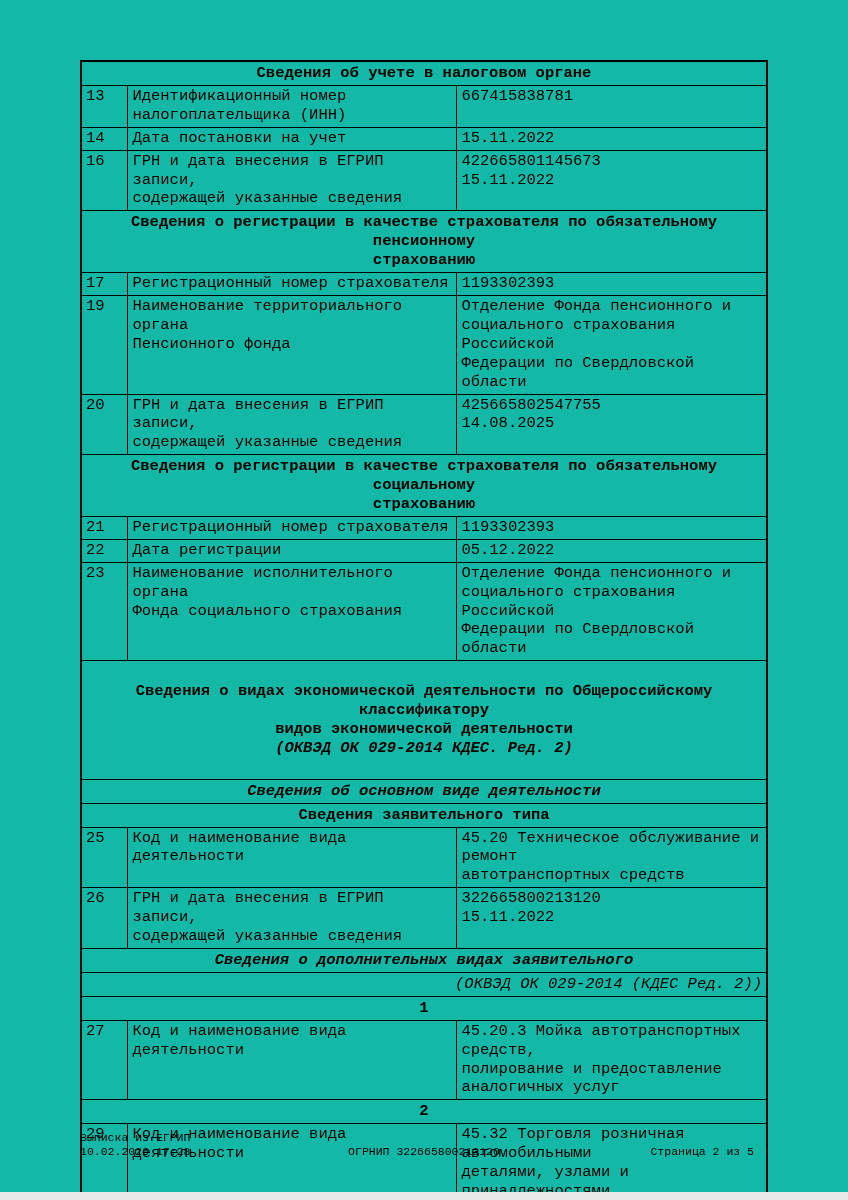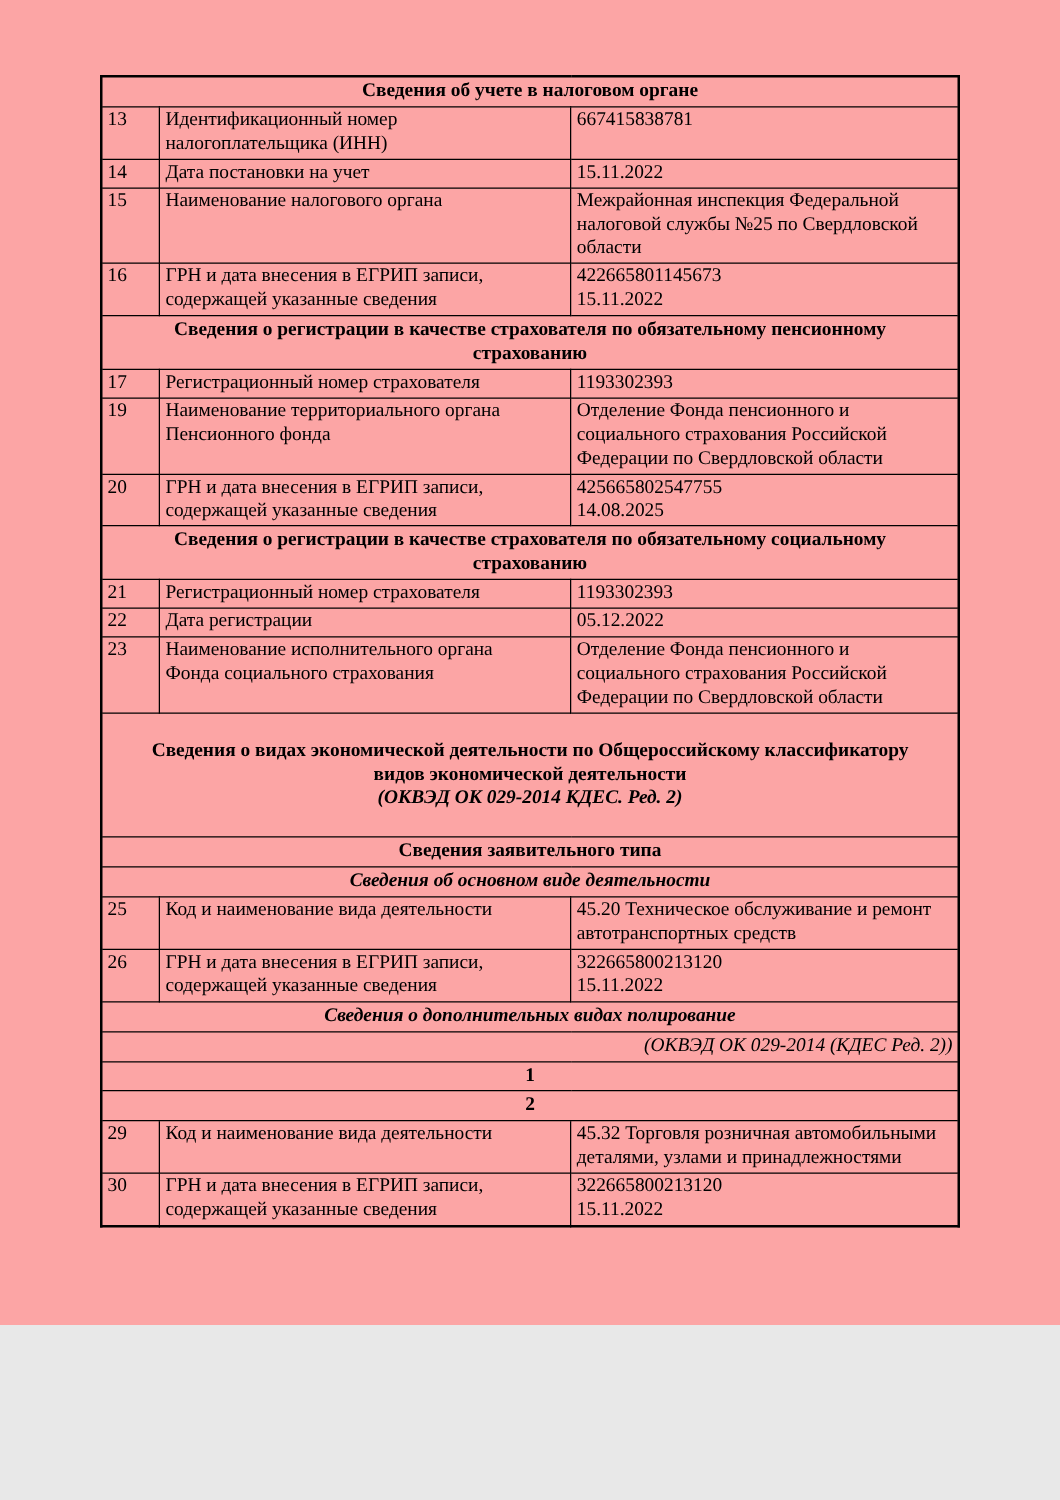"Сведения об учете в налоговом" .page { background: #fca5a5 -> #14b8a6; font-family: Liberation Serif, serif -> Liberation Mono, monospace; height: 1060px -> 1192px }
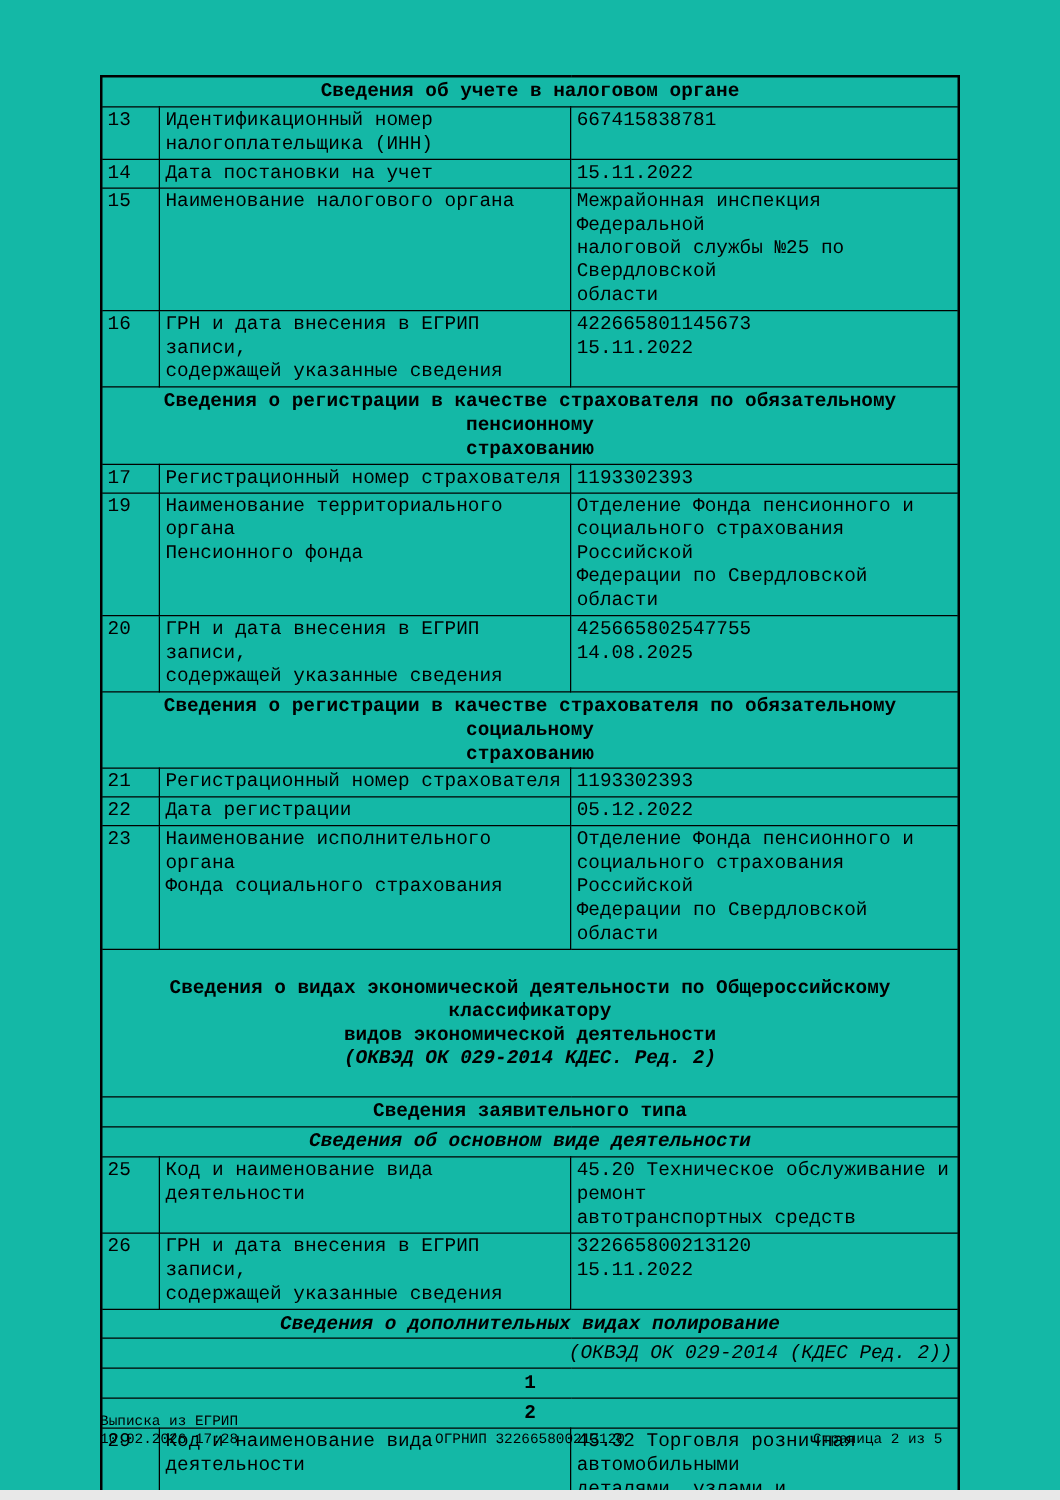"15" tr { html: <tr> <td>15</td> <td>Наименование налогового органа</td> <td>Межрайонная инспекция Федеральной налоговой службы №25 по Свердловской области</td> </tr> -> none }
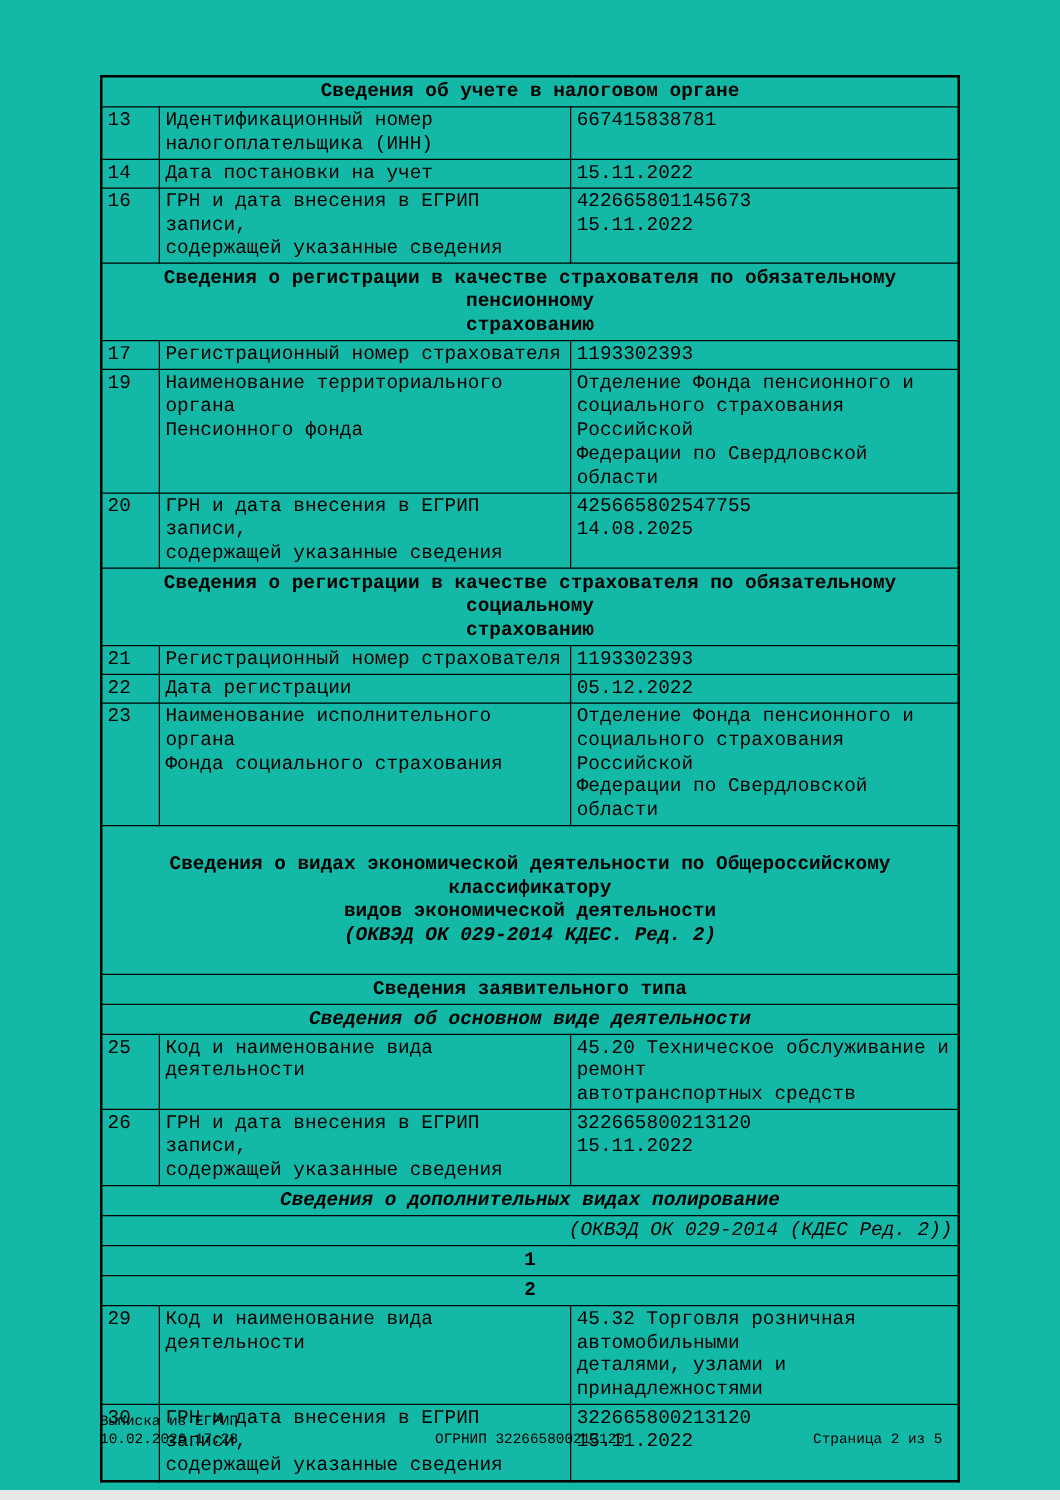"Сведения заявительного типа" tr.sec { order: before "Сведения об основном виде деятельности" -> after "Сведения об основном виде деятельности" }
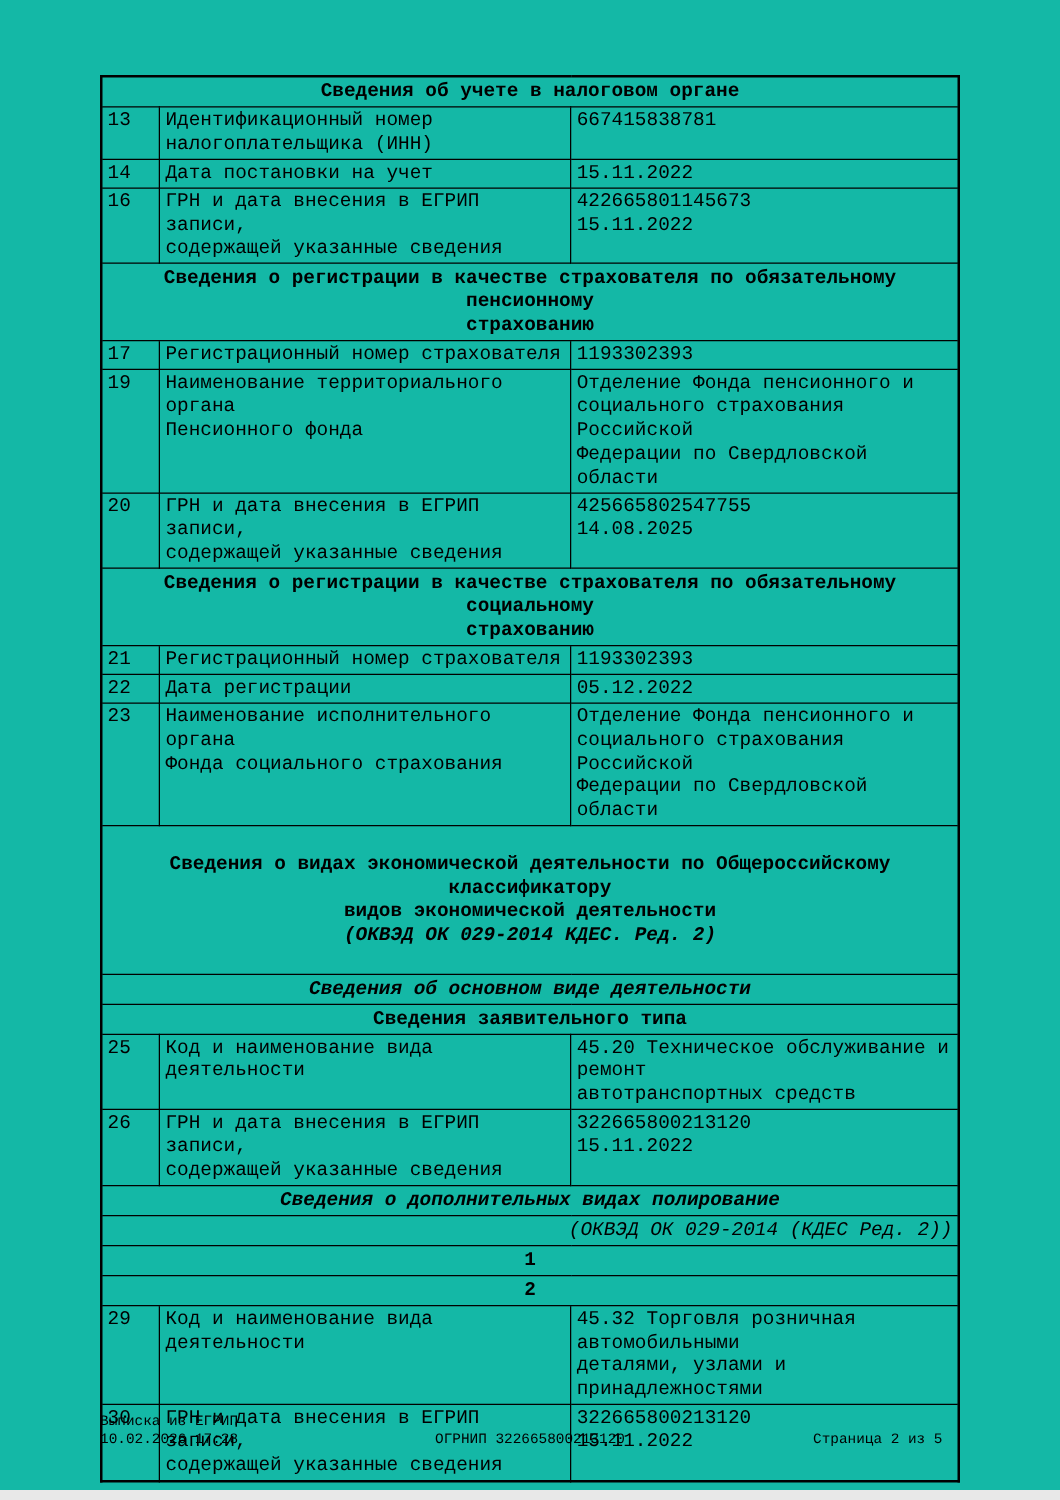"Сведения о дополнительных видах" td { text: полирование -> заявительного }
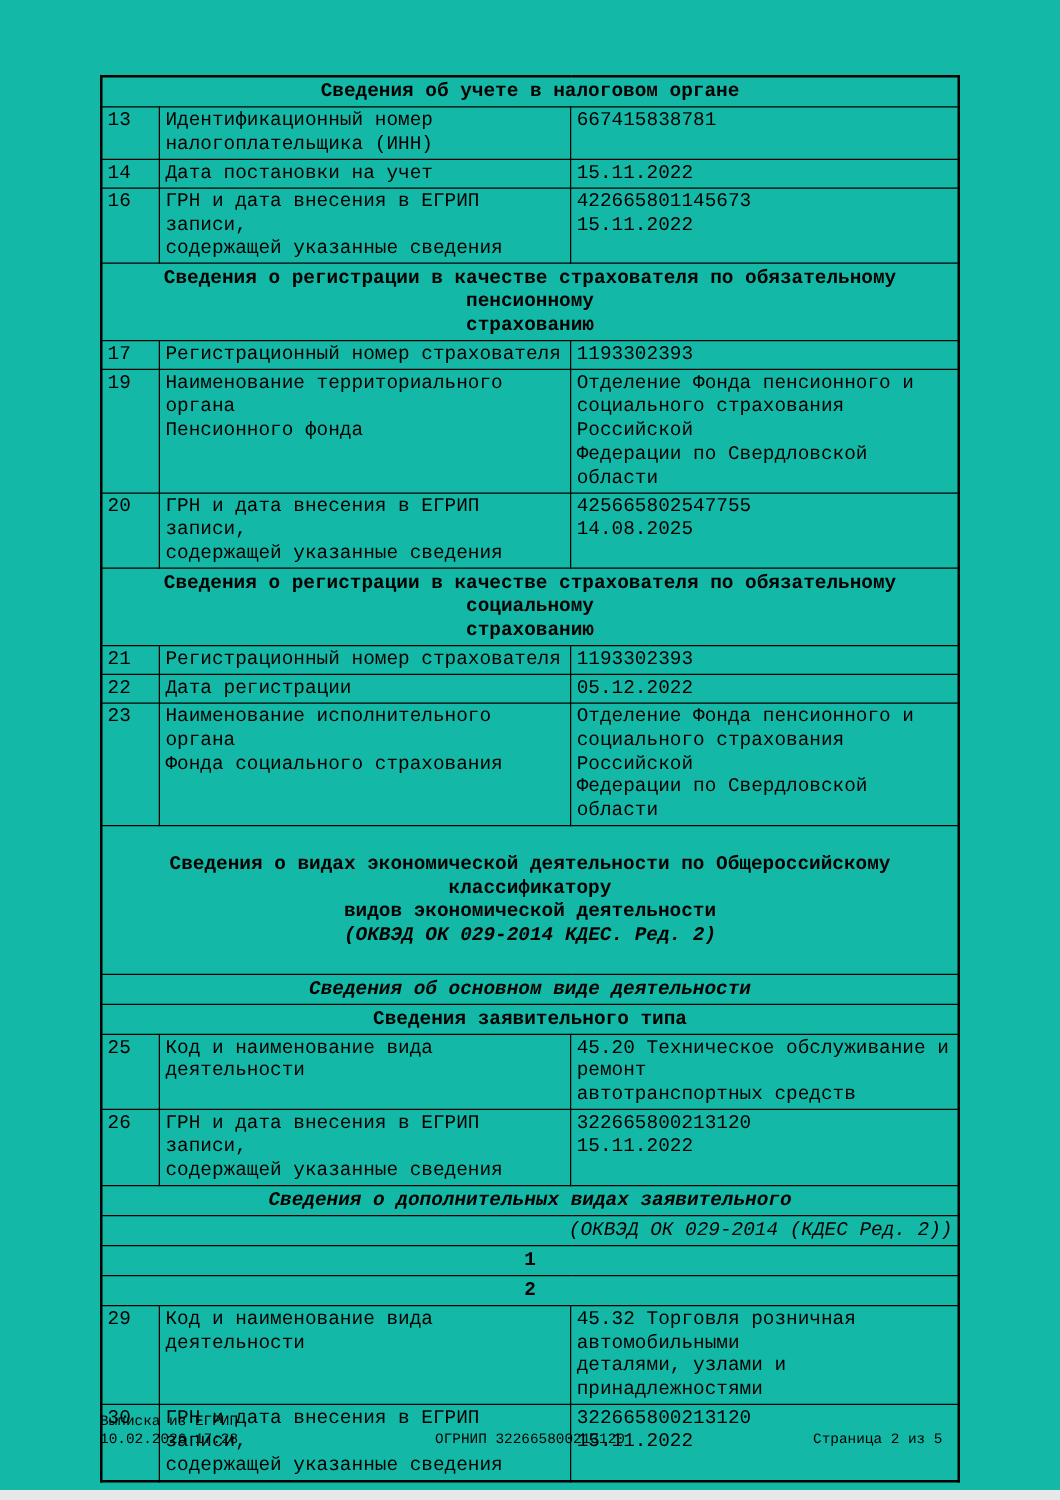"27" tr { html: none -> <tr> <td>27</td> <td>Код и наименование вида деятельности</td> <td>45.20.3 Мойка автотранспортных средств, полирование и предоставление аналогичных услуг</td> </tr> }
